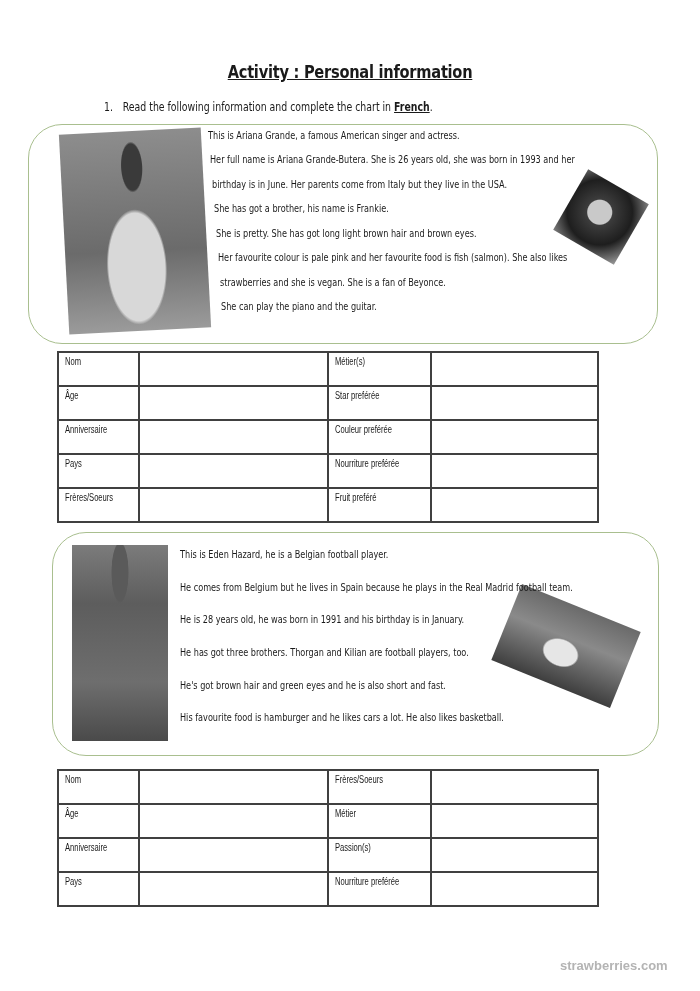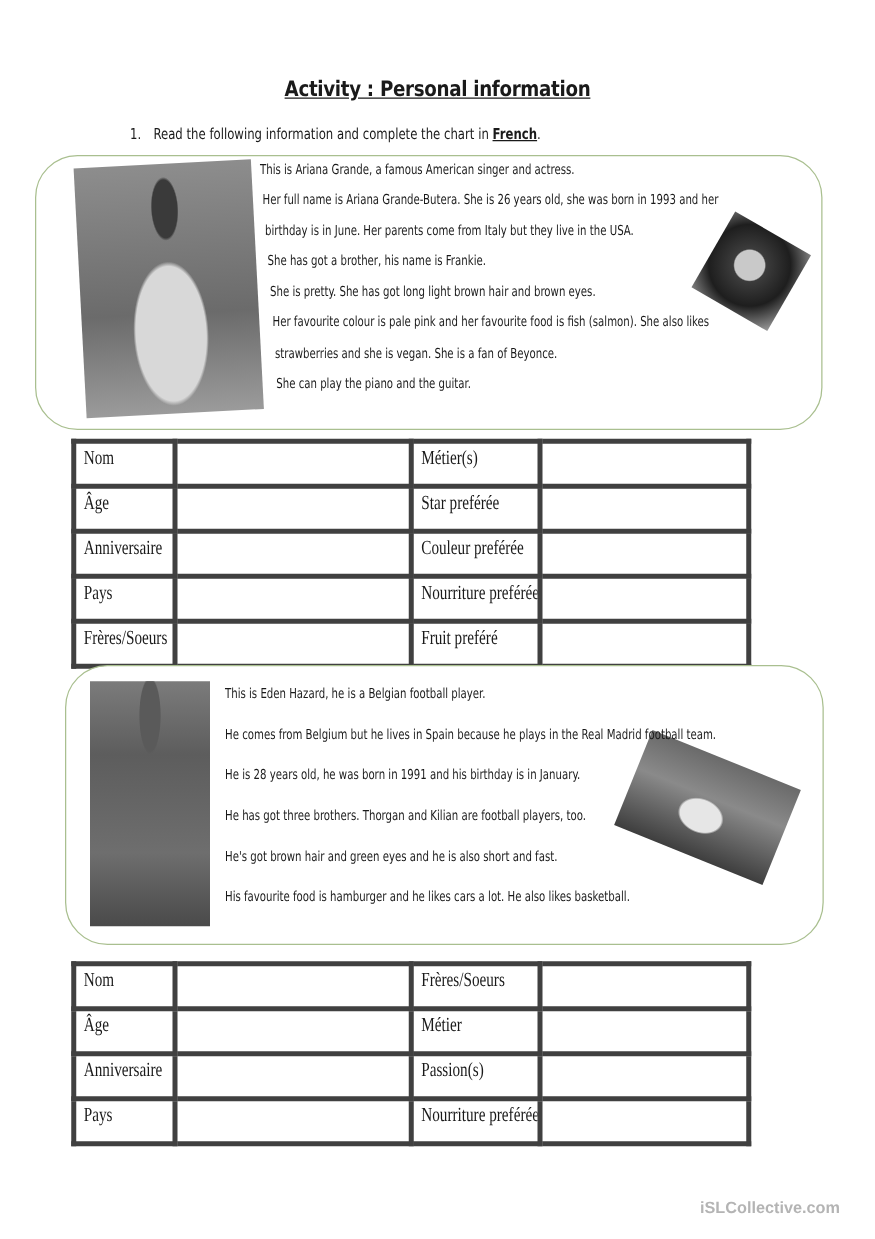"Nom" table.grid td { border: 4px solid #404040 -> 2px solid #404040; font-family: Liberation Serif, serif -> Liberation Sans, sans-serif; font-size: 16px -> 10px }
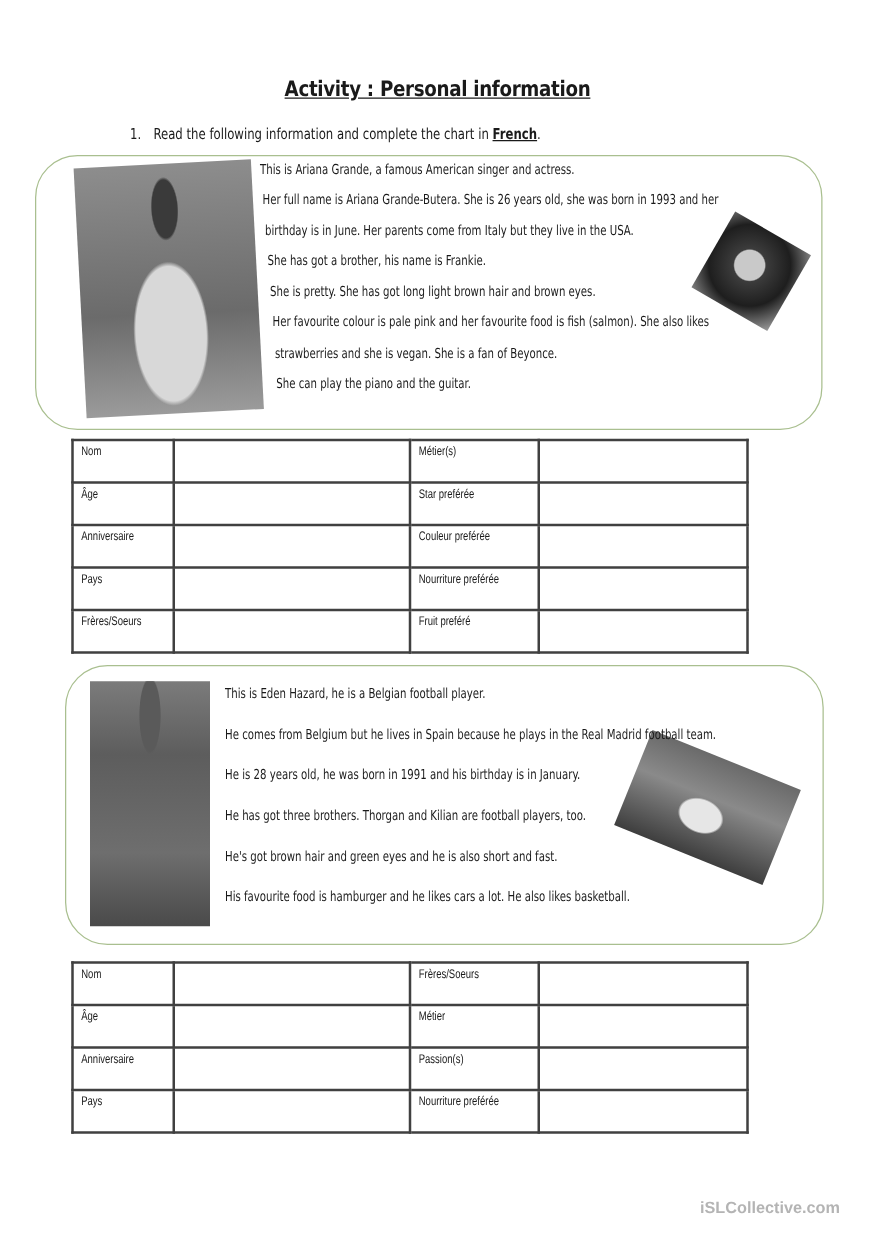"iSLCollective.com" div.watermark { text: iSLCollective.com -> strawberries.com }
